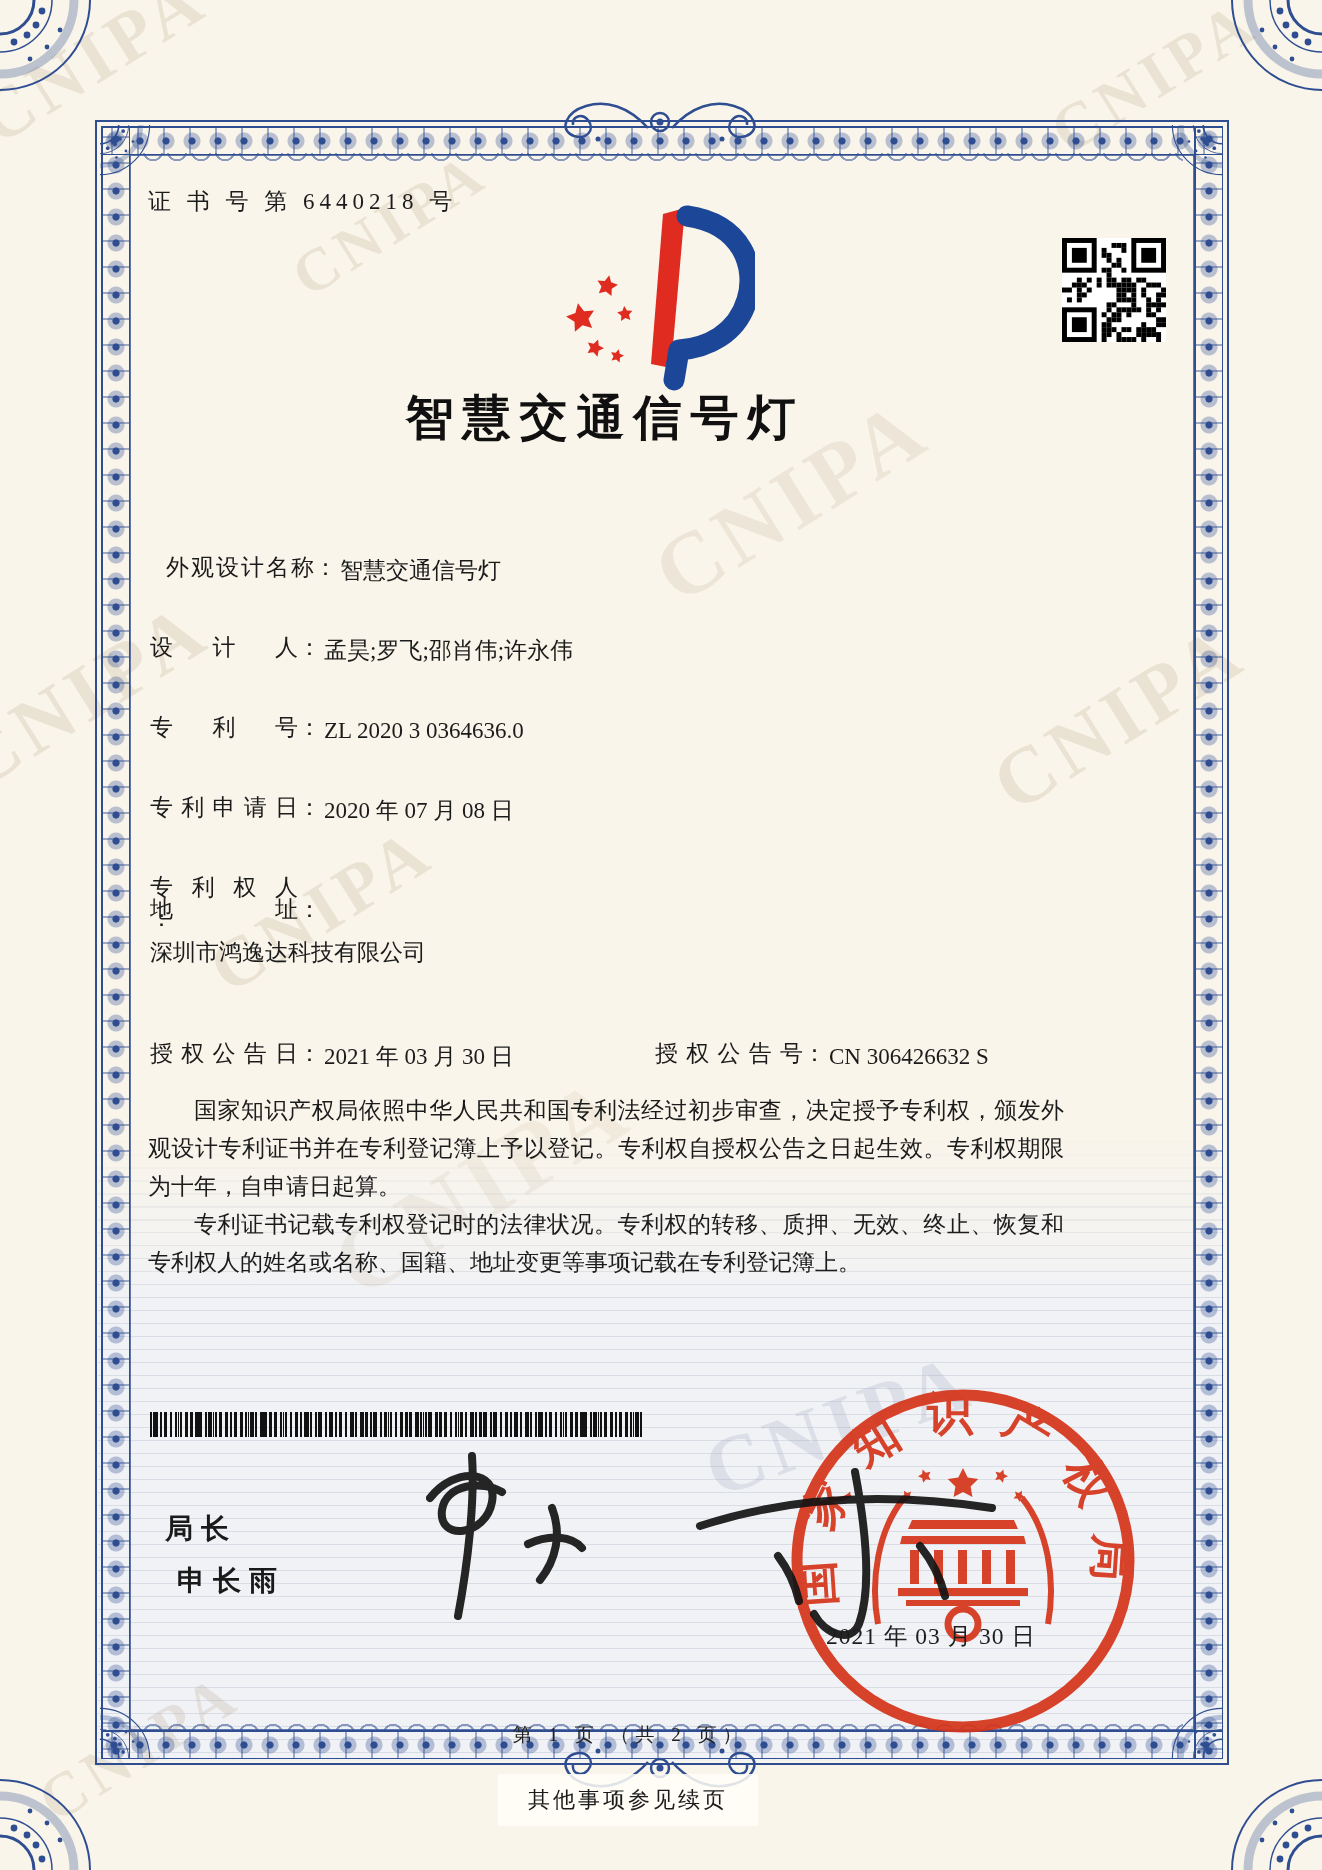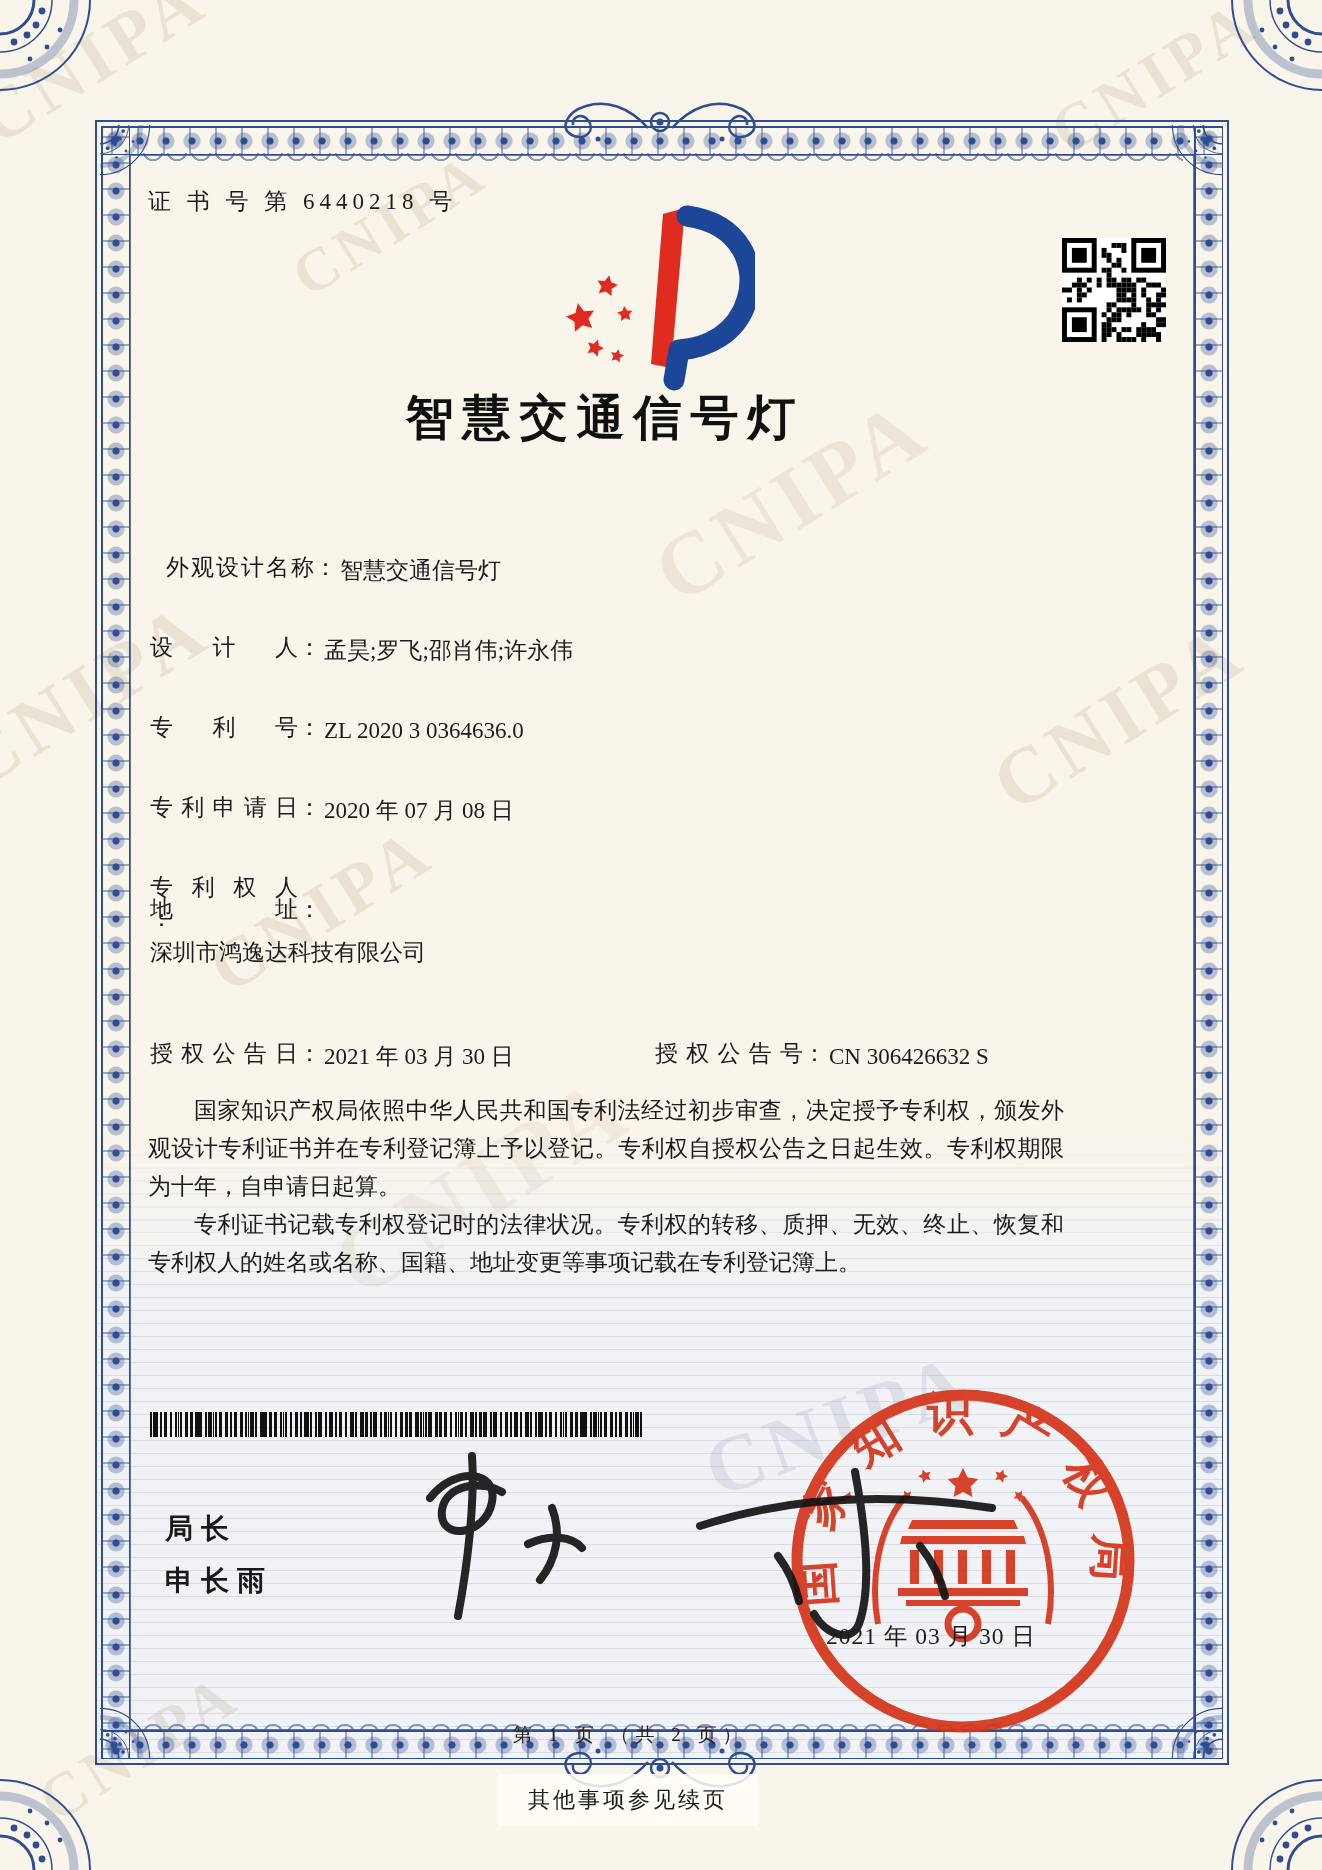"申长雨" .signer-name { left: 165px -> 177px }
